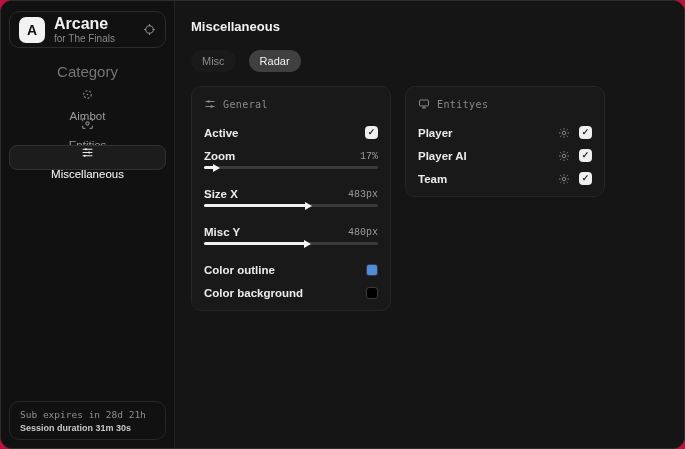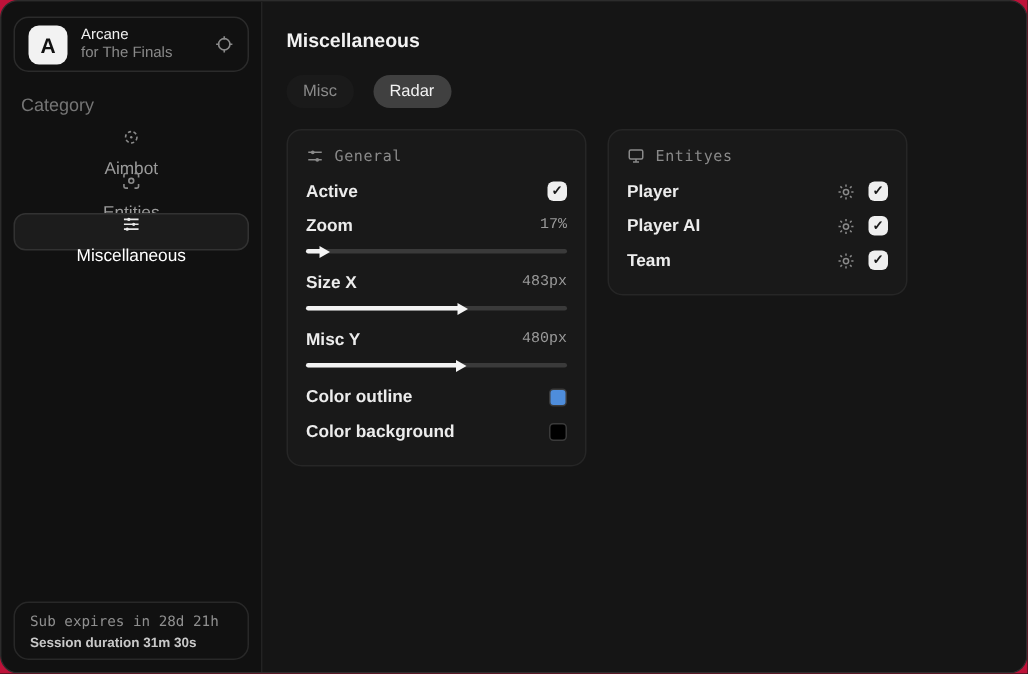"Arcane" .brand-name { font-size: 10px -> 16px; font-weight: normal -> bold }
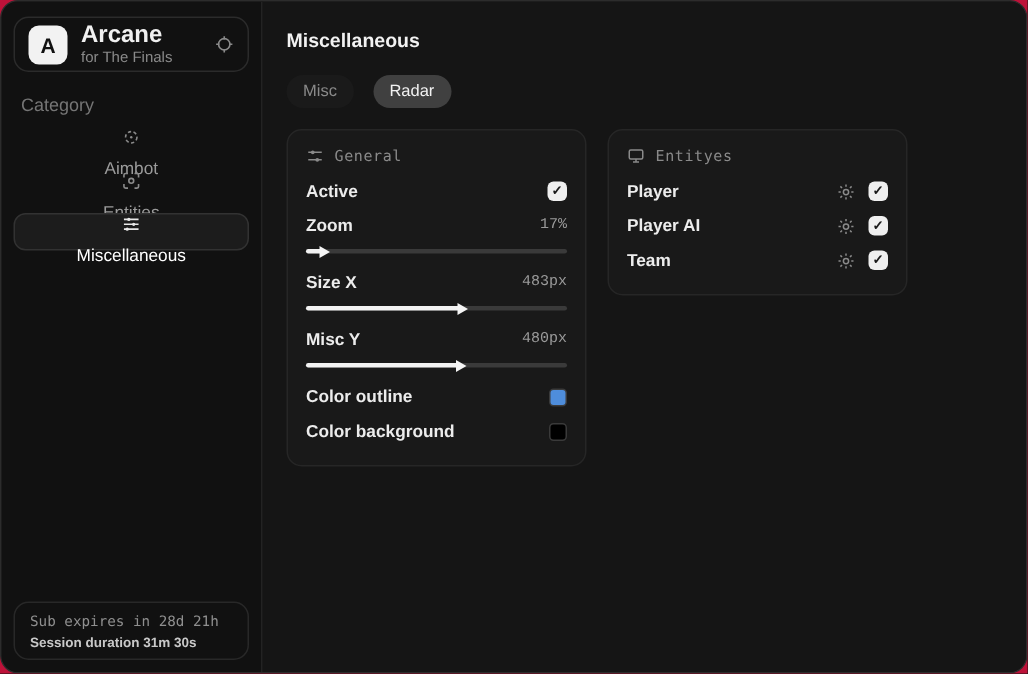"Category" .category-label { font-size: 12px -> 15px; text-align: none -> center }
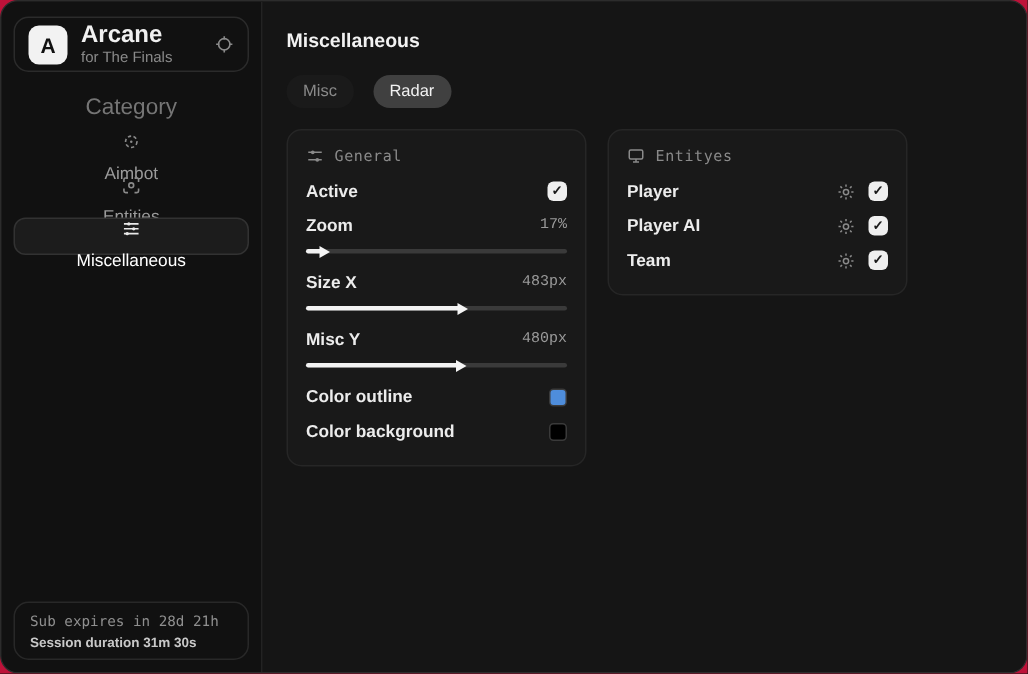"Active" .row { align-items: center -> flex-end }
